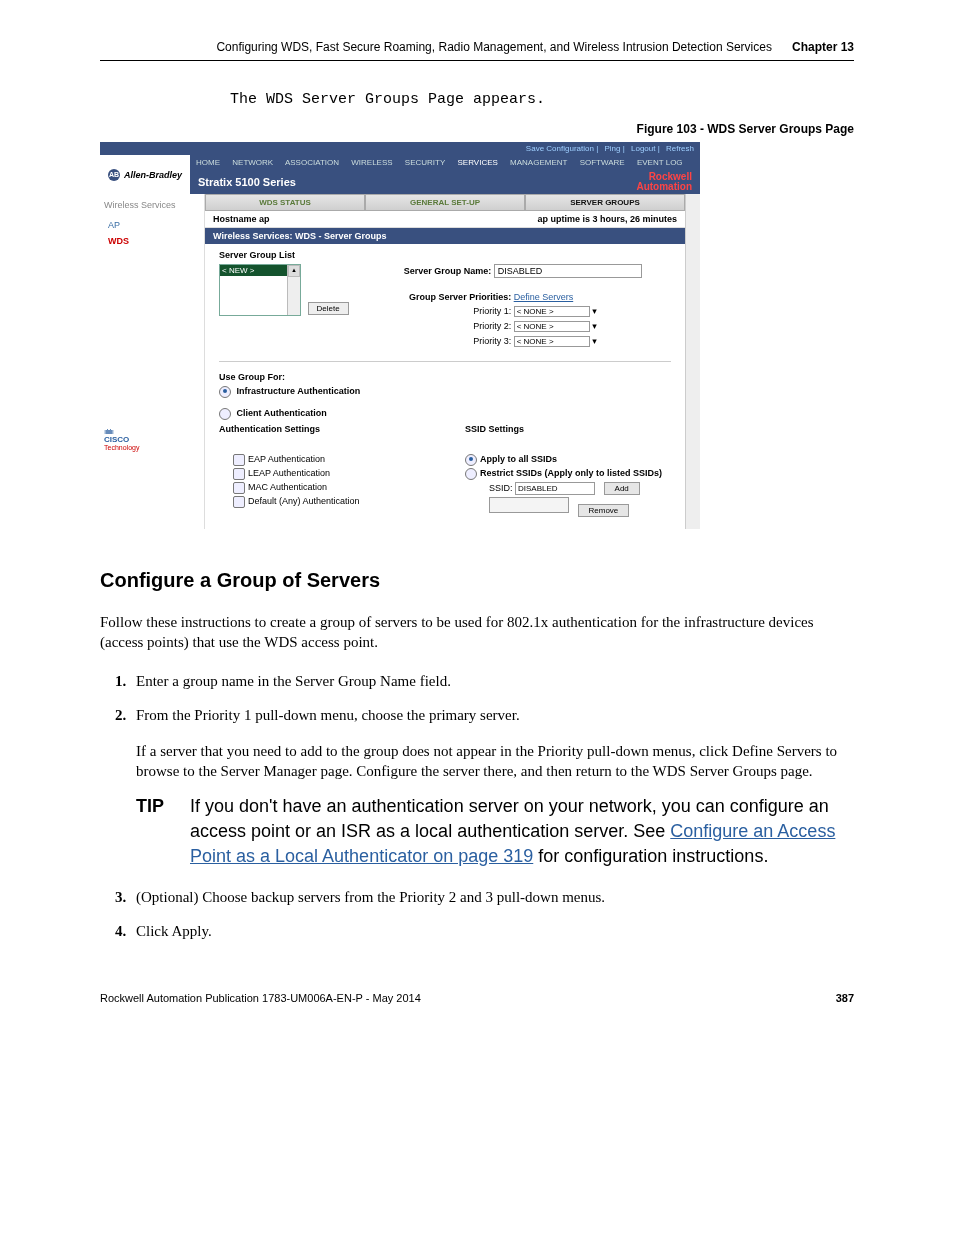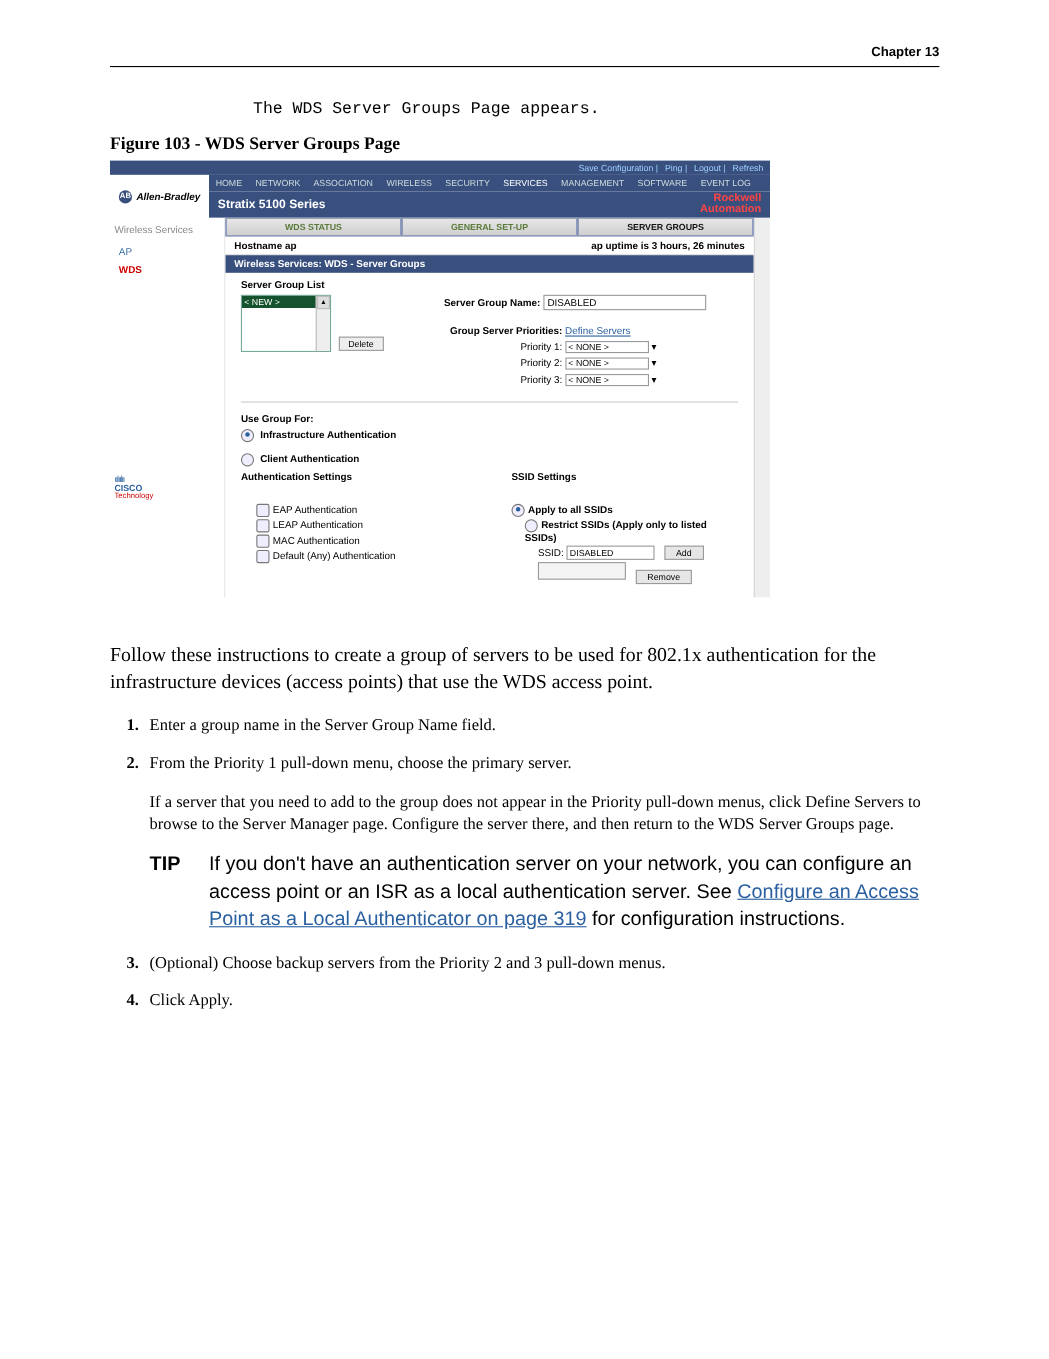"Configuring WDS, Fast Secure Roaming," span.header-title { html: none -> <span>Configuring WDS, Fast Secure Roaming, Radio Management, and Wireless Intrusion Detection Services</span> }
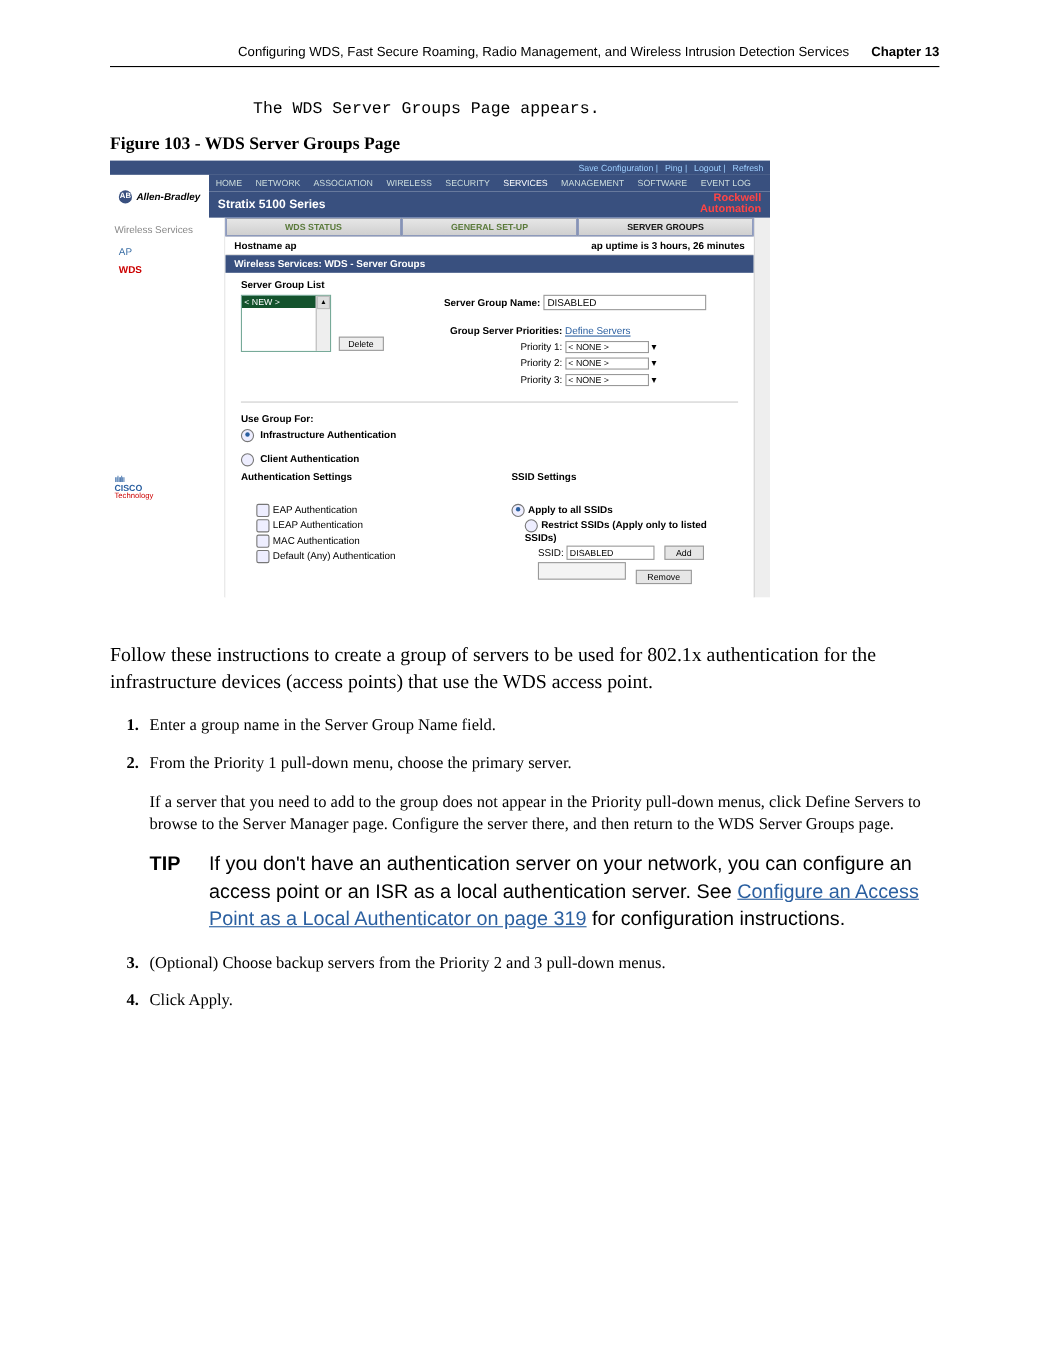"Figure 103 - WDS Server" .figure-caption { font-family: Liberation Serif, serif -> Liberation Sans, sans-serif; font-size: 16px -> 12px; text-align: none -> right }
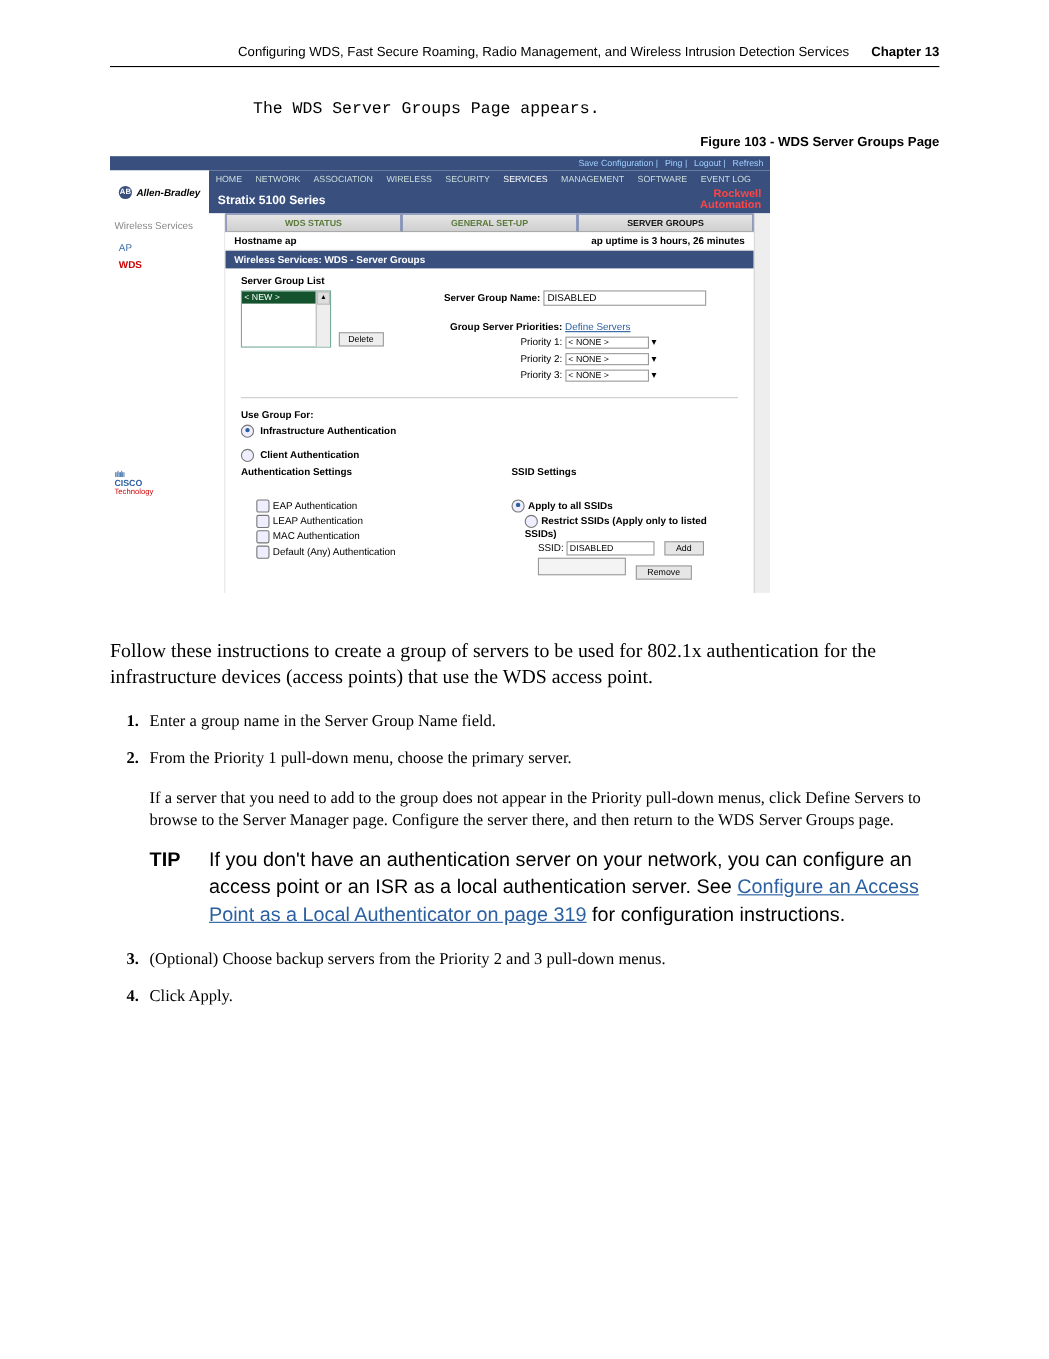"Restrict SSIDs (Apply only to" div.opt { margin-left: 12px -> 0 }
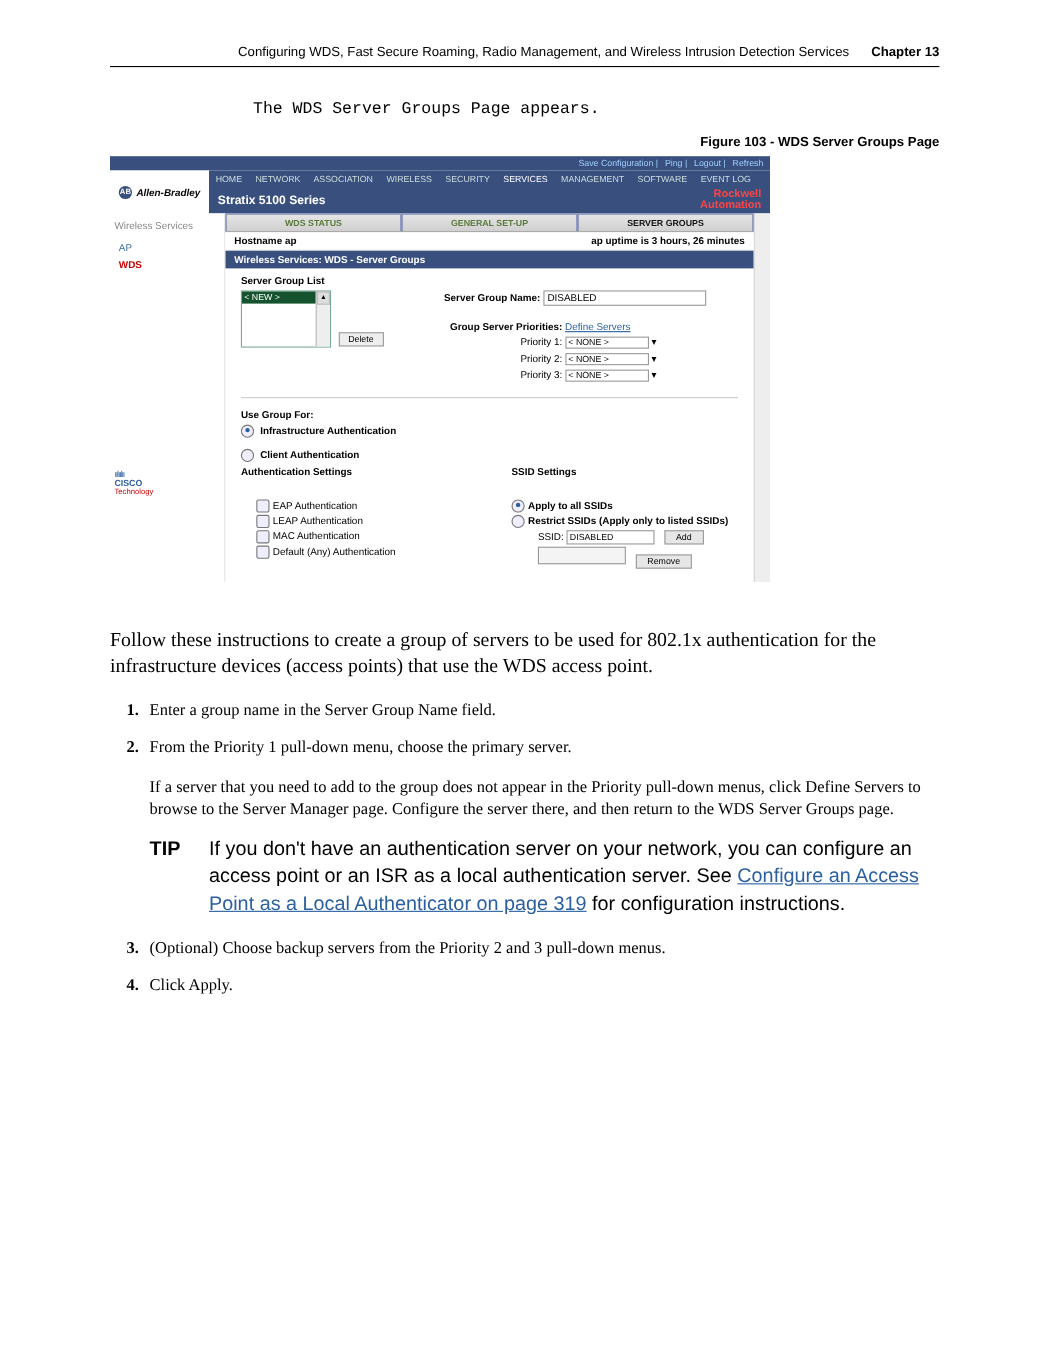"Configure a Group of Servers" h2.h2-section { html: none -> <h2>Configure a Group of Servers</h2> }
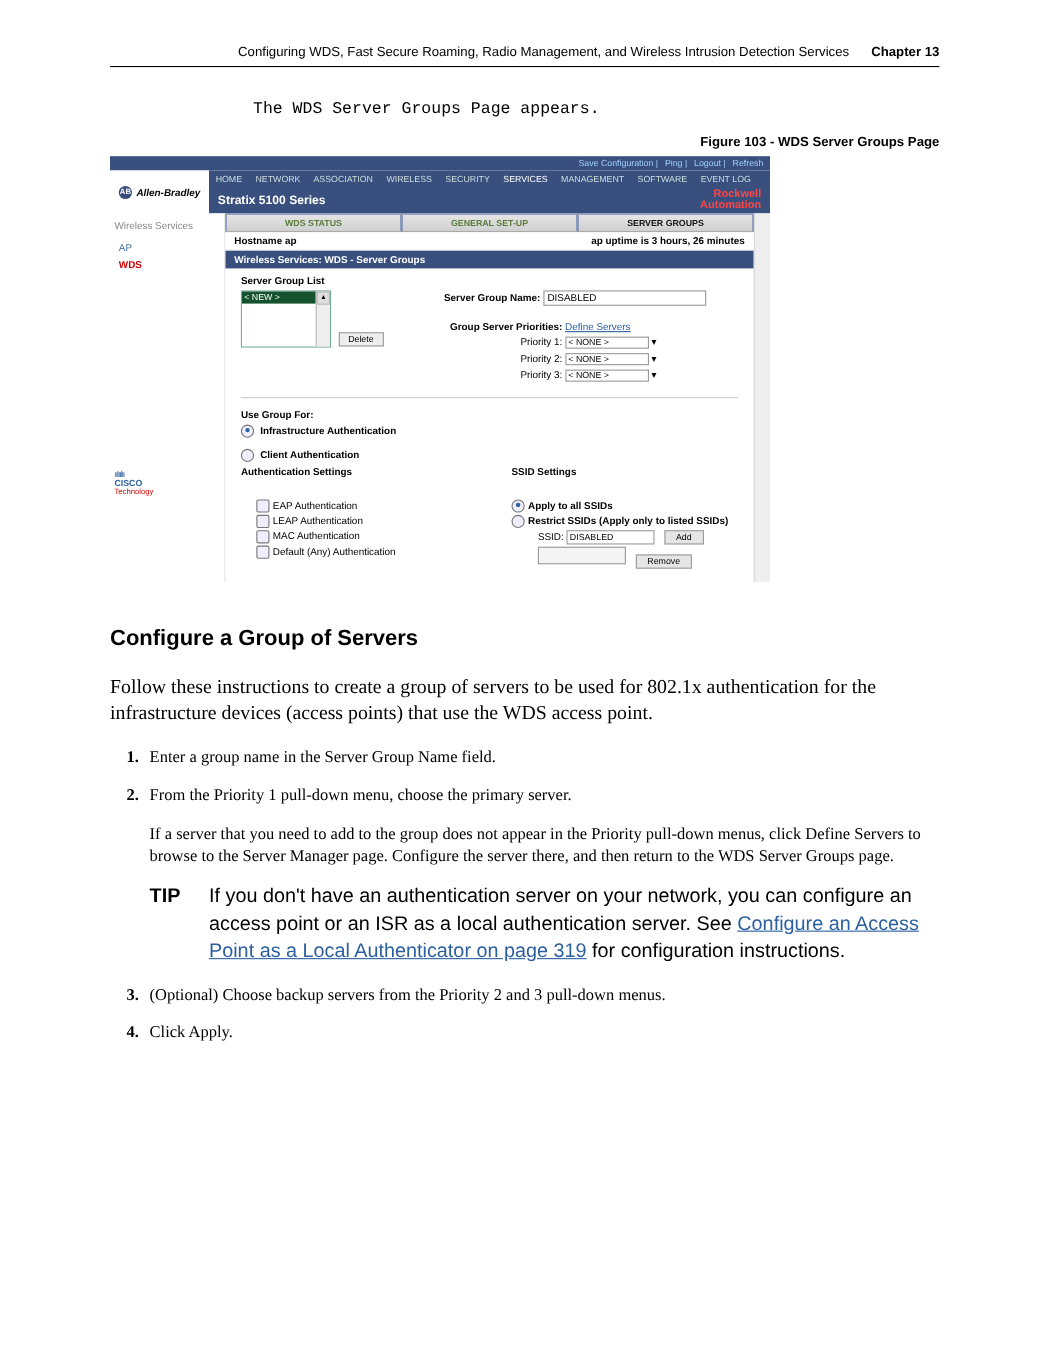"Follow these instructions to create" .body-para { font-size: 18px -> 15px }
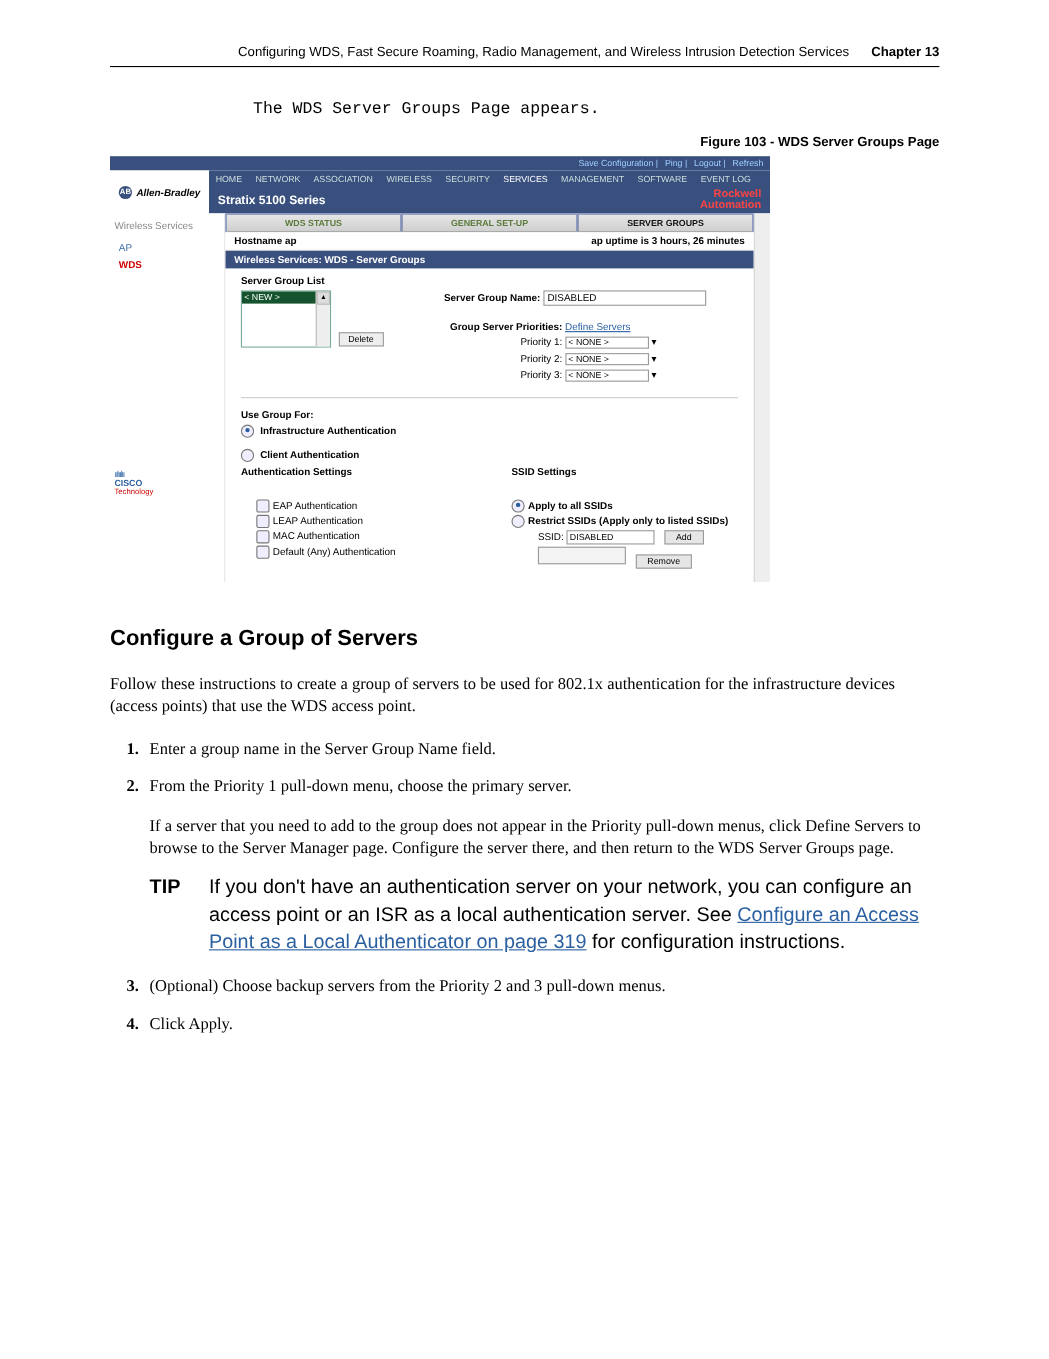"Rockwell Automation Publication" div.footer-row { html: none -> <div> <span>Rockwell Automation Publication 1783-UM006A-EN-P - May 2014</span> <span>387</span> </div> }
